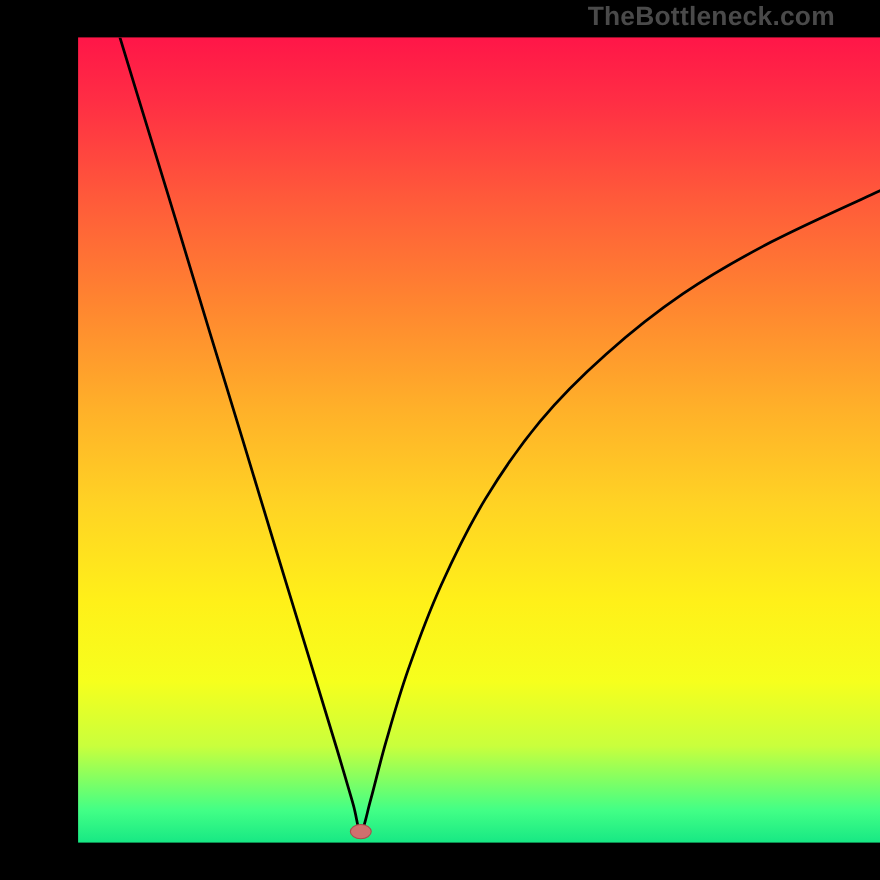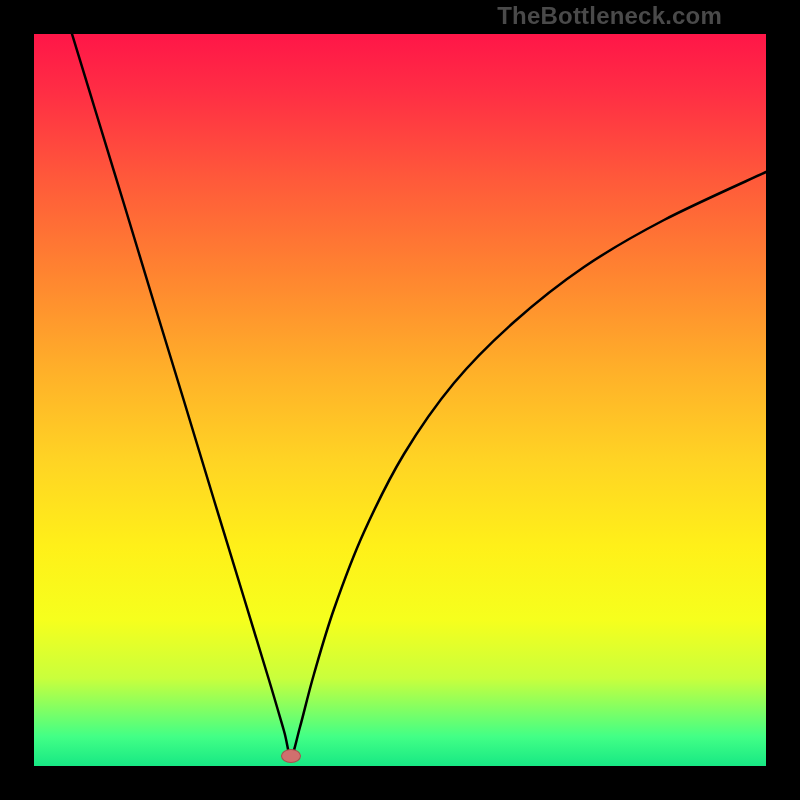"TheBottleneck.com" .frame { margin-left: none -> 37px }
